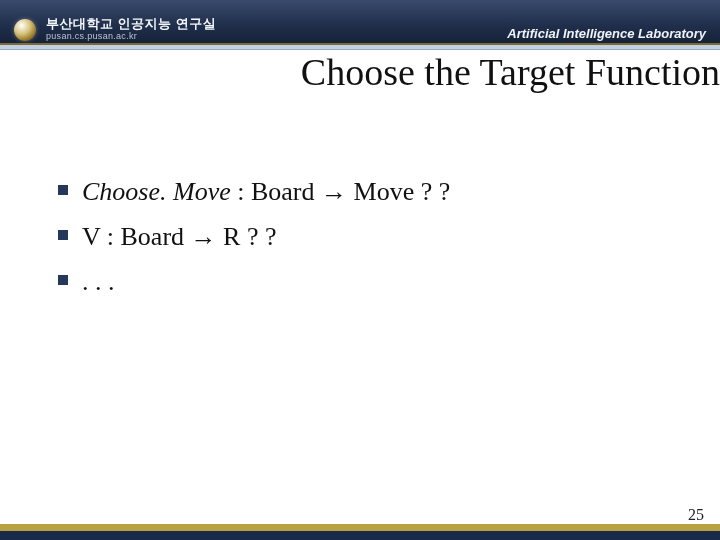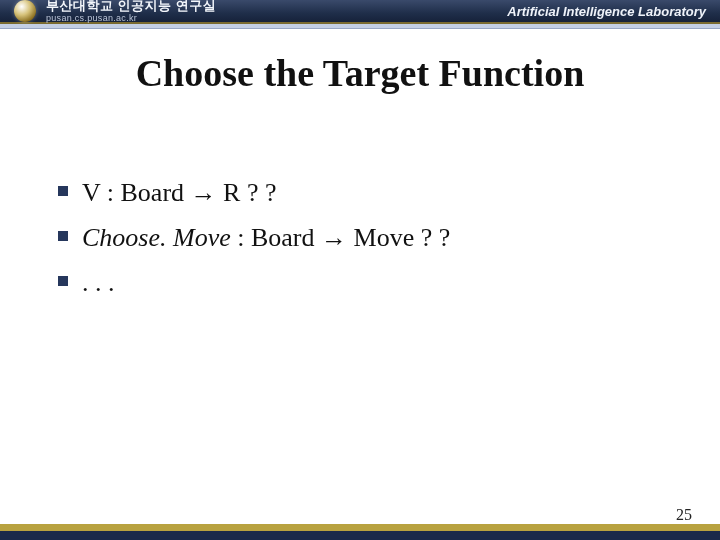"부산대학교 인공지능 연구실" .header { align-items: center -> flex-end; height: 24px -> 45px }
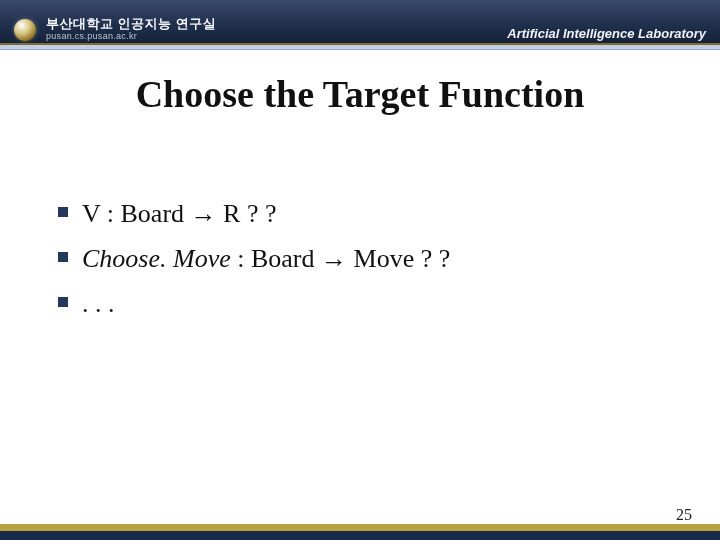"Choose the Target Function" .title { font-weight: 700 -> 400; margin-top: 22px -> none; text-align: center -> right }
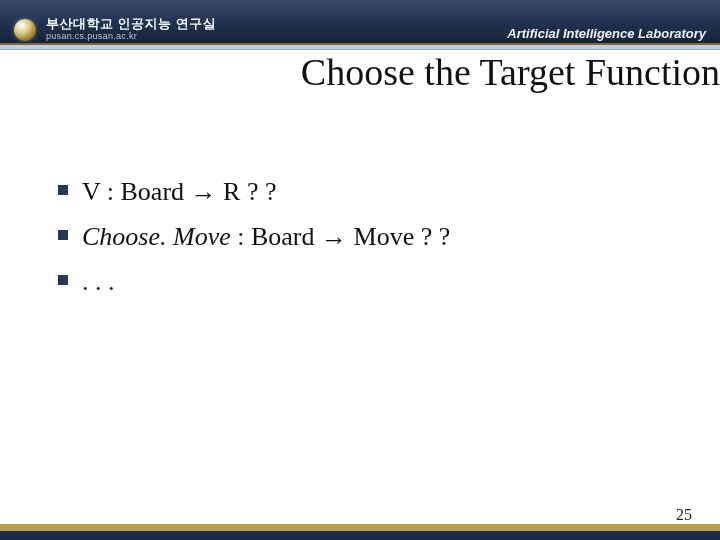"V : Board → R" div.bullet { order: before "Choose. Move : Board →" -> after "Choose. Move : Board →" }
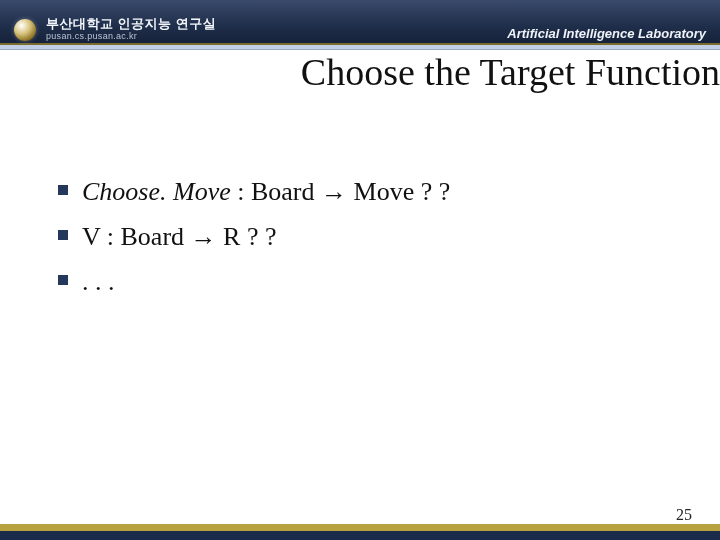"25" .pgnum { right: 28px -> 16px }
